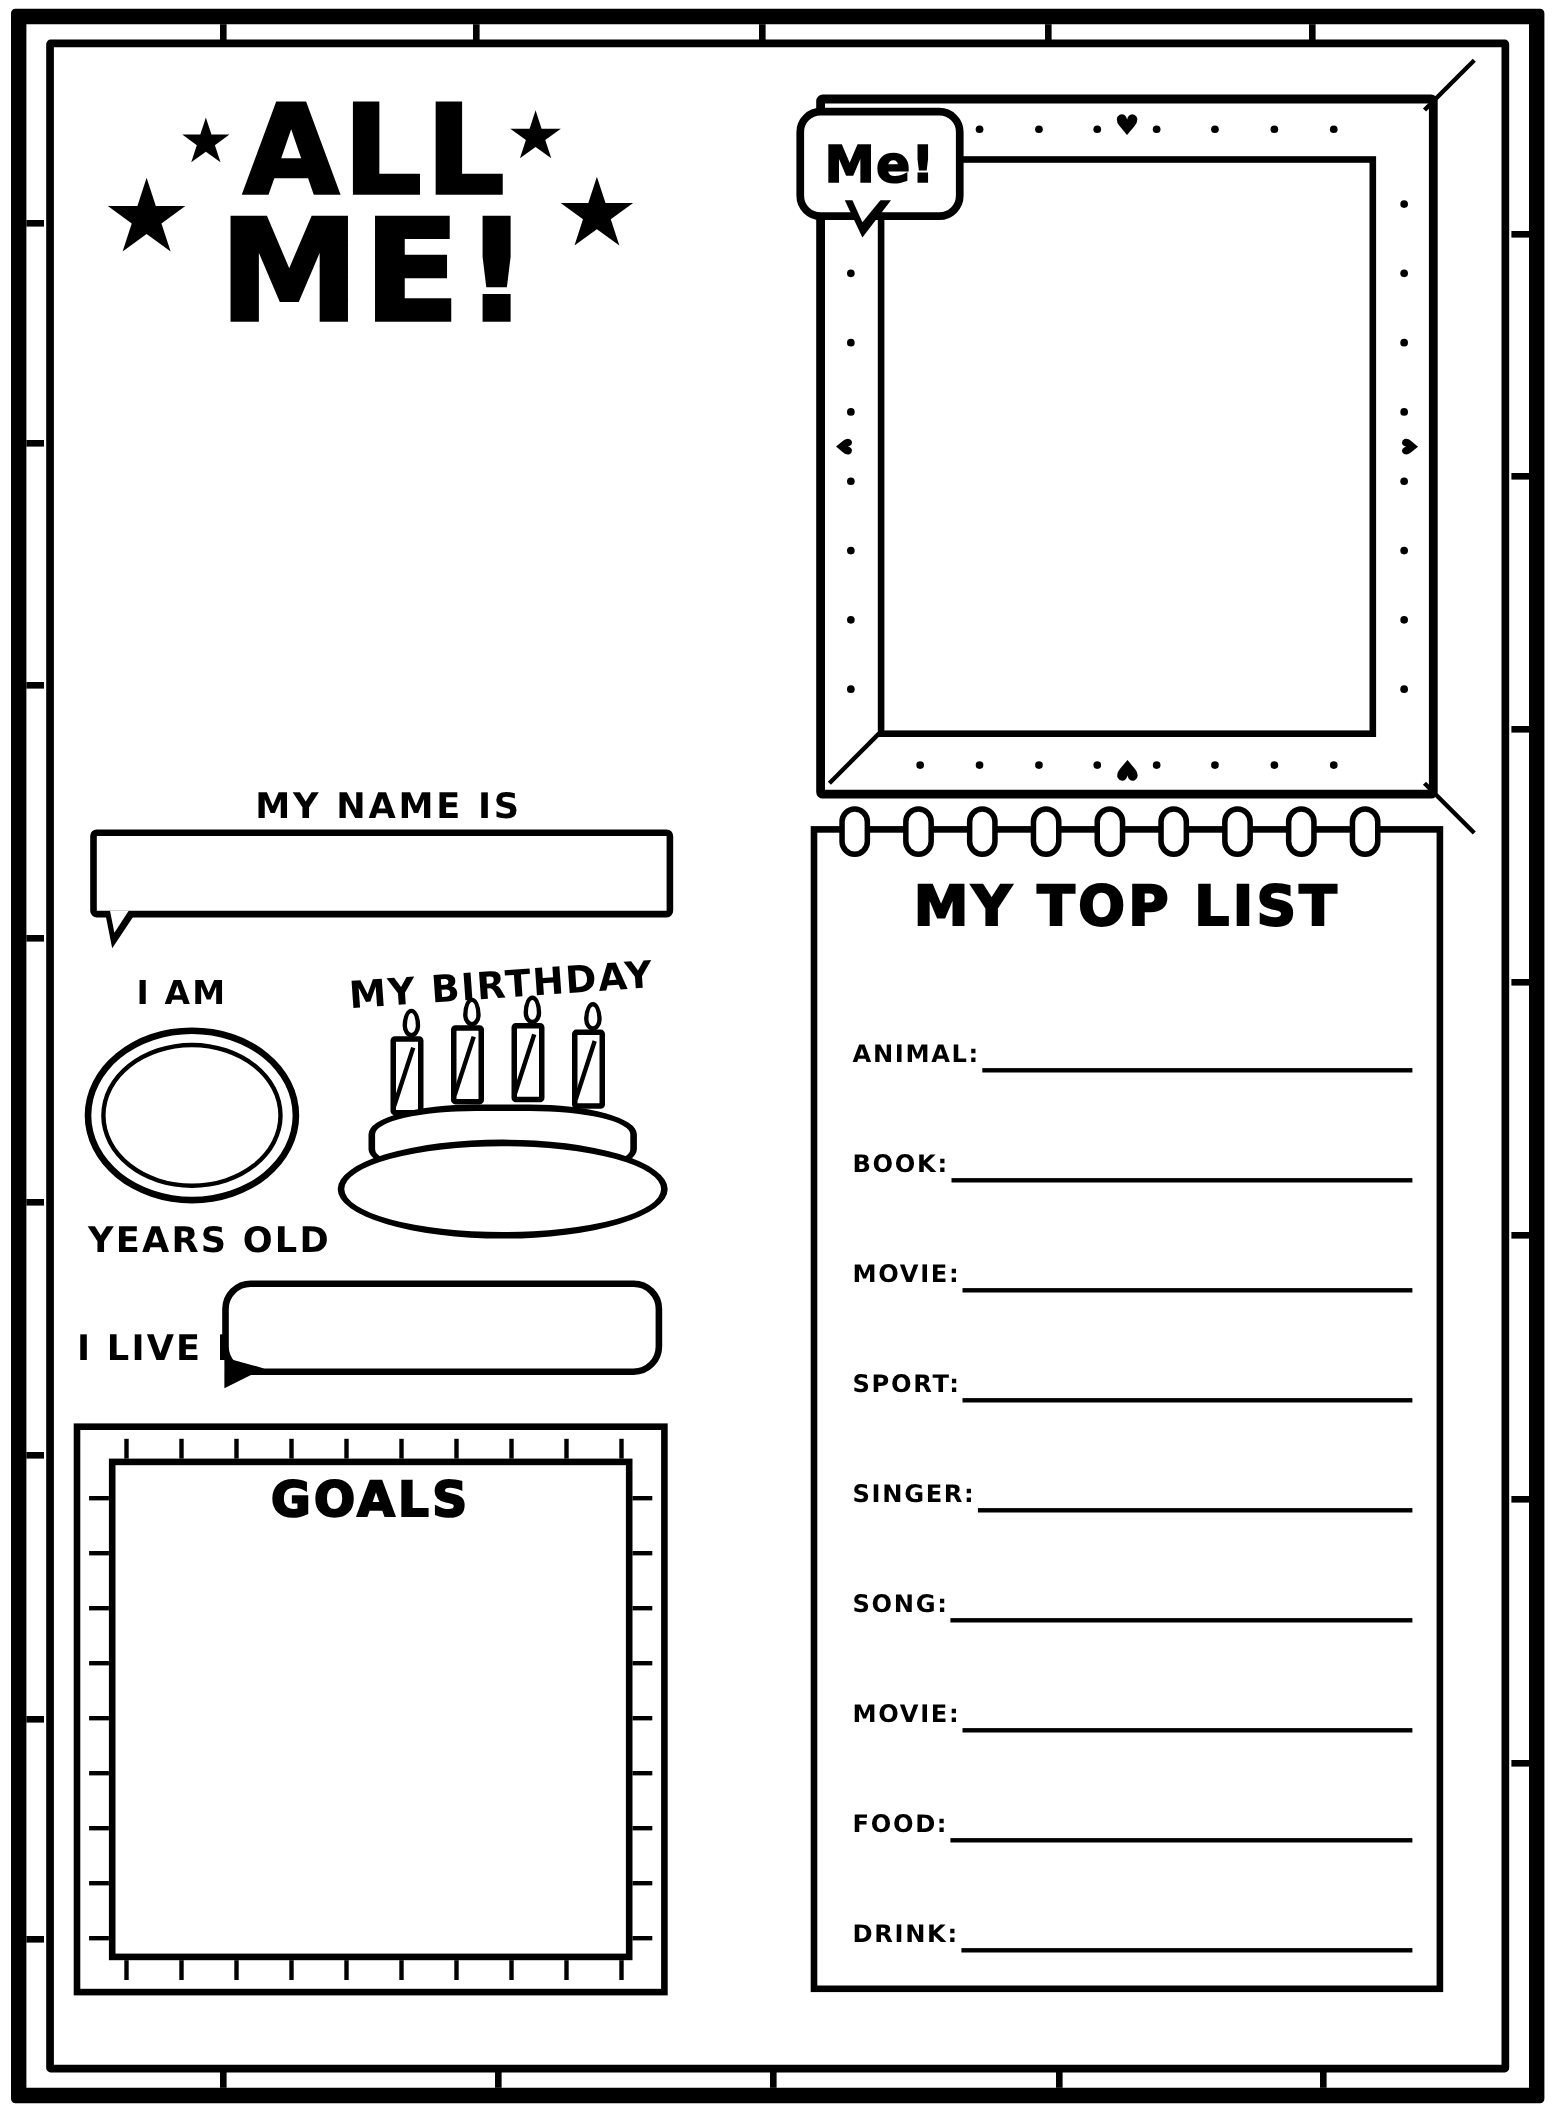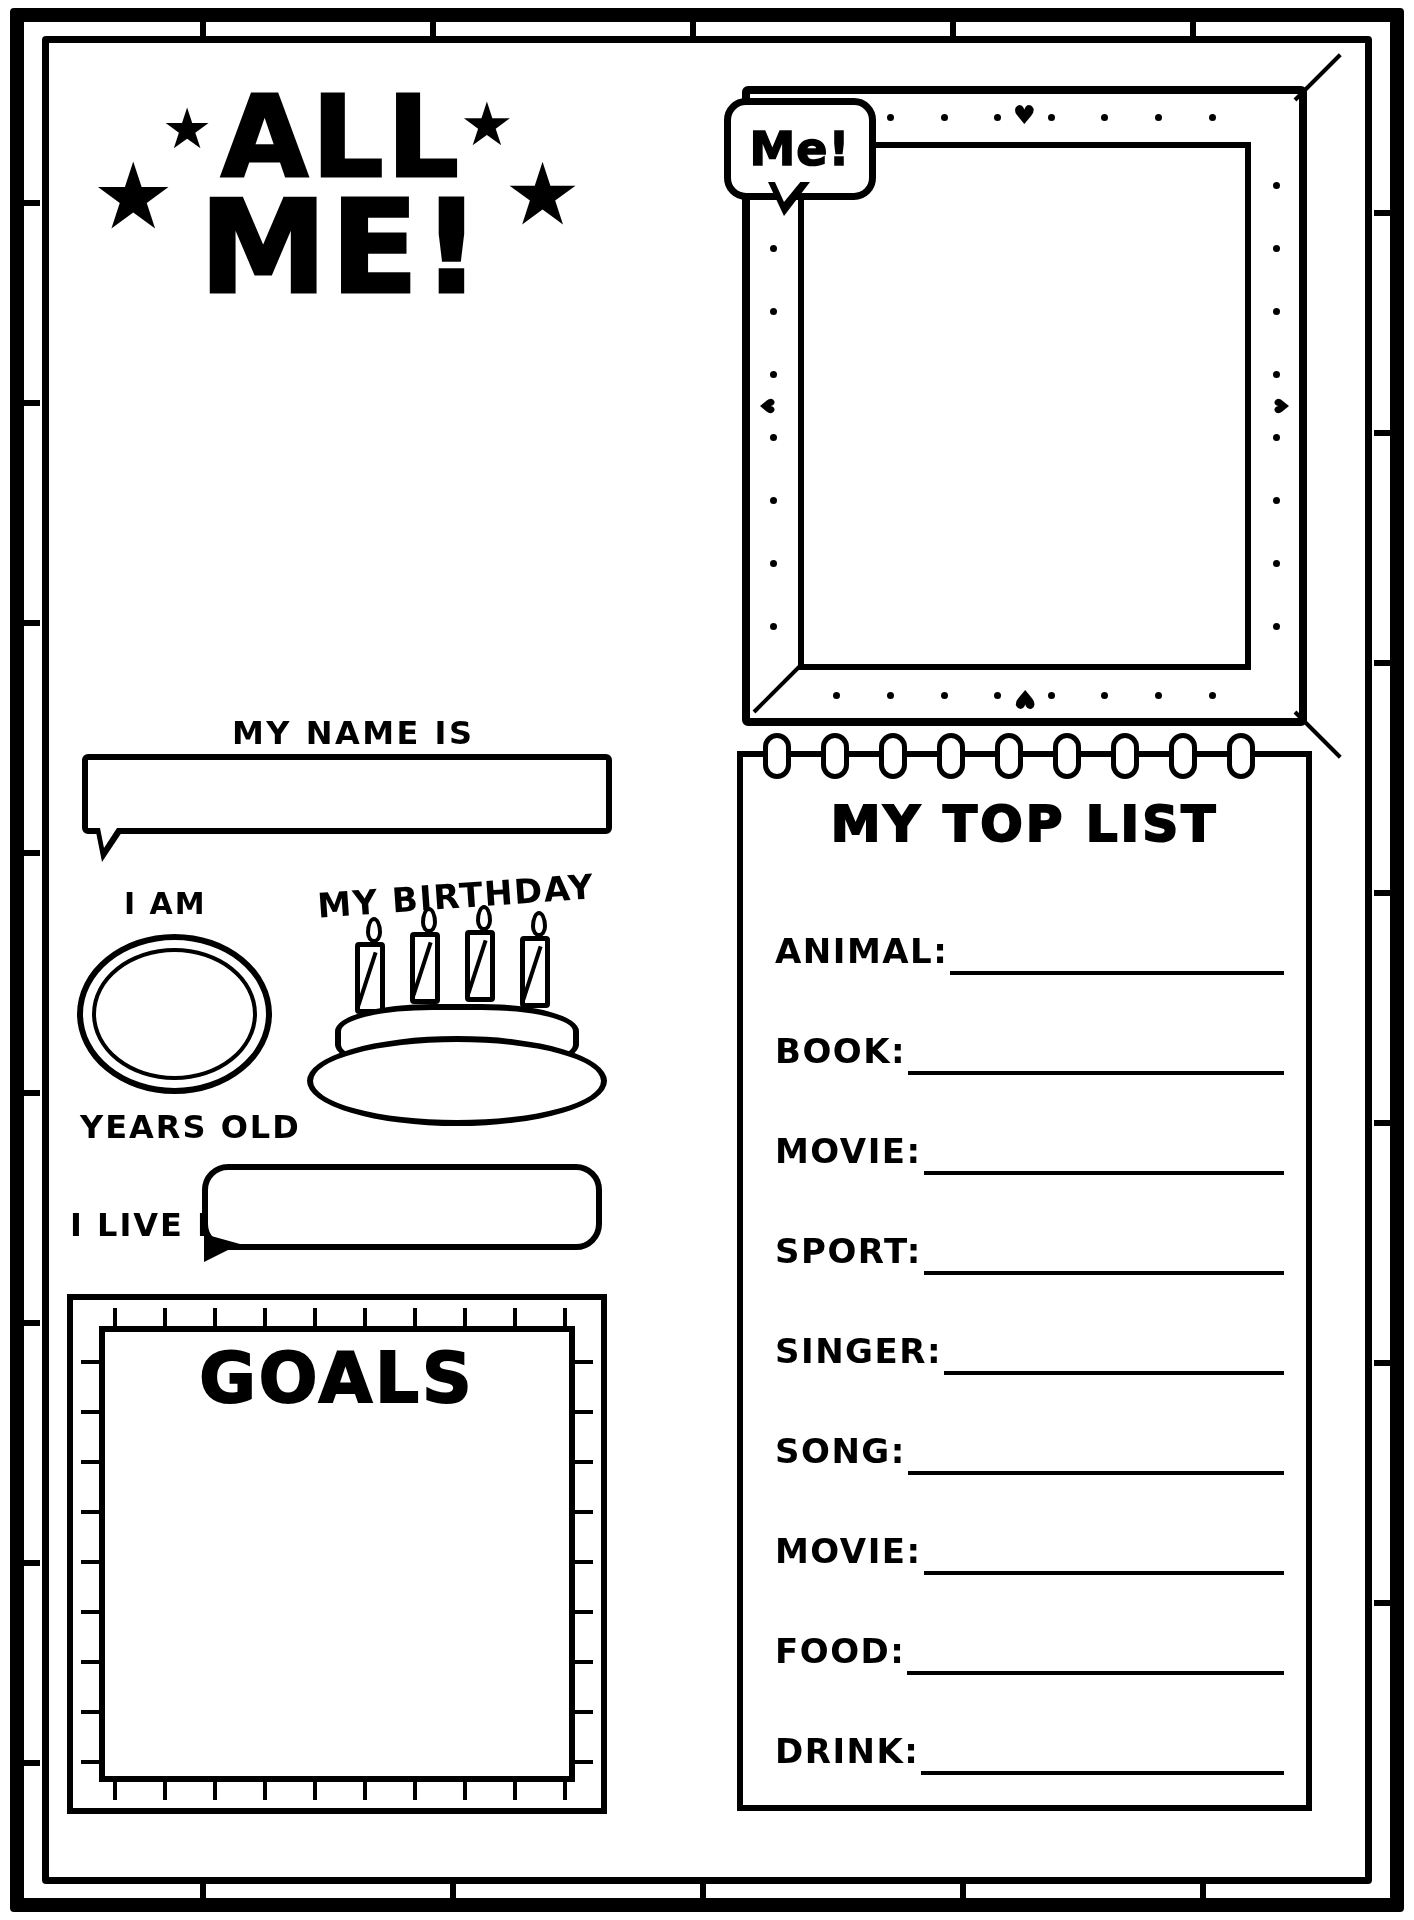"ANIMAL:" .list-key { font-size: 34px -> 22px }
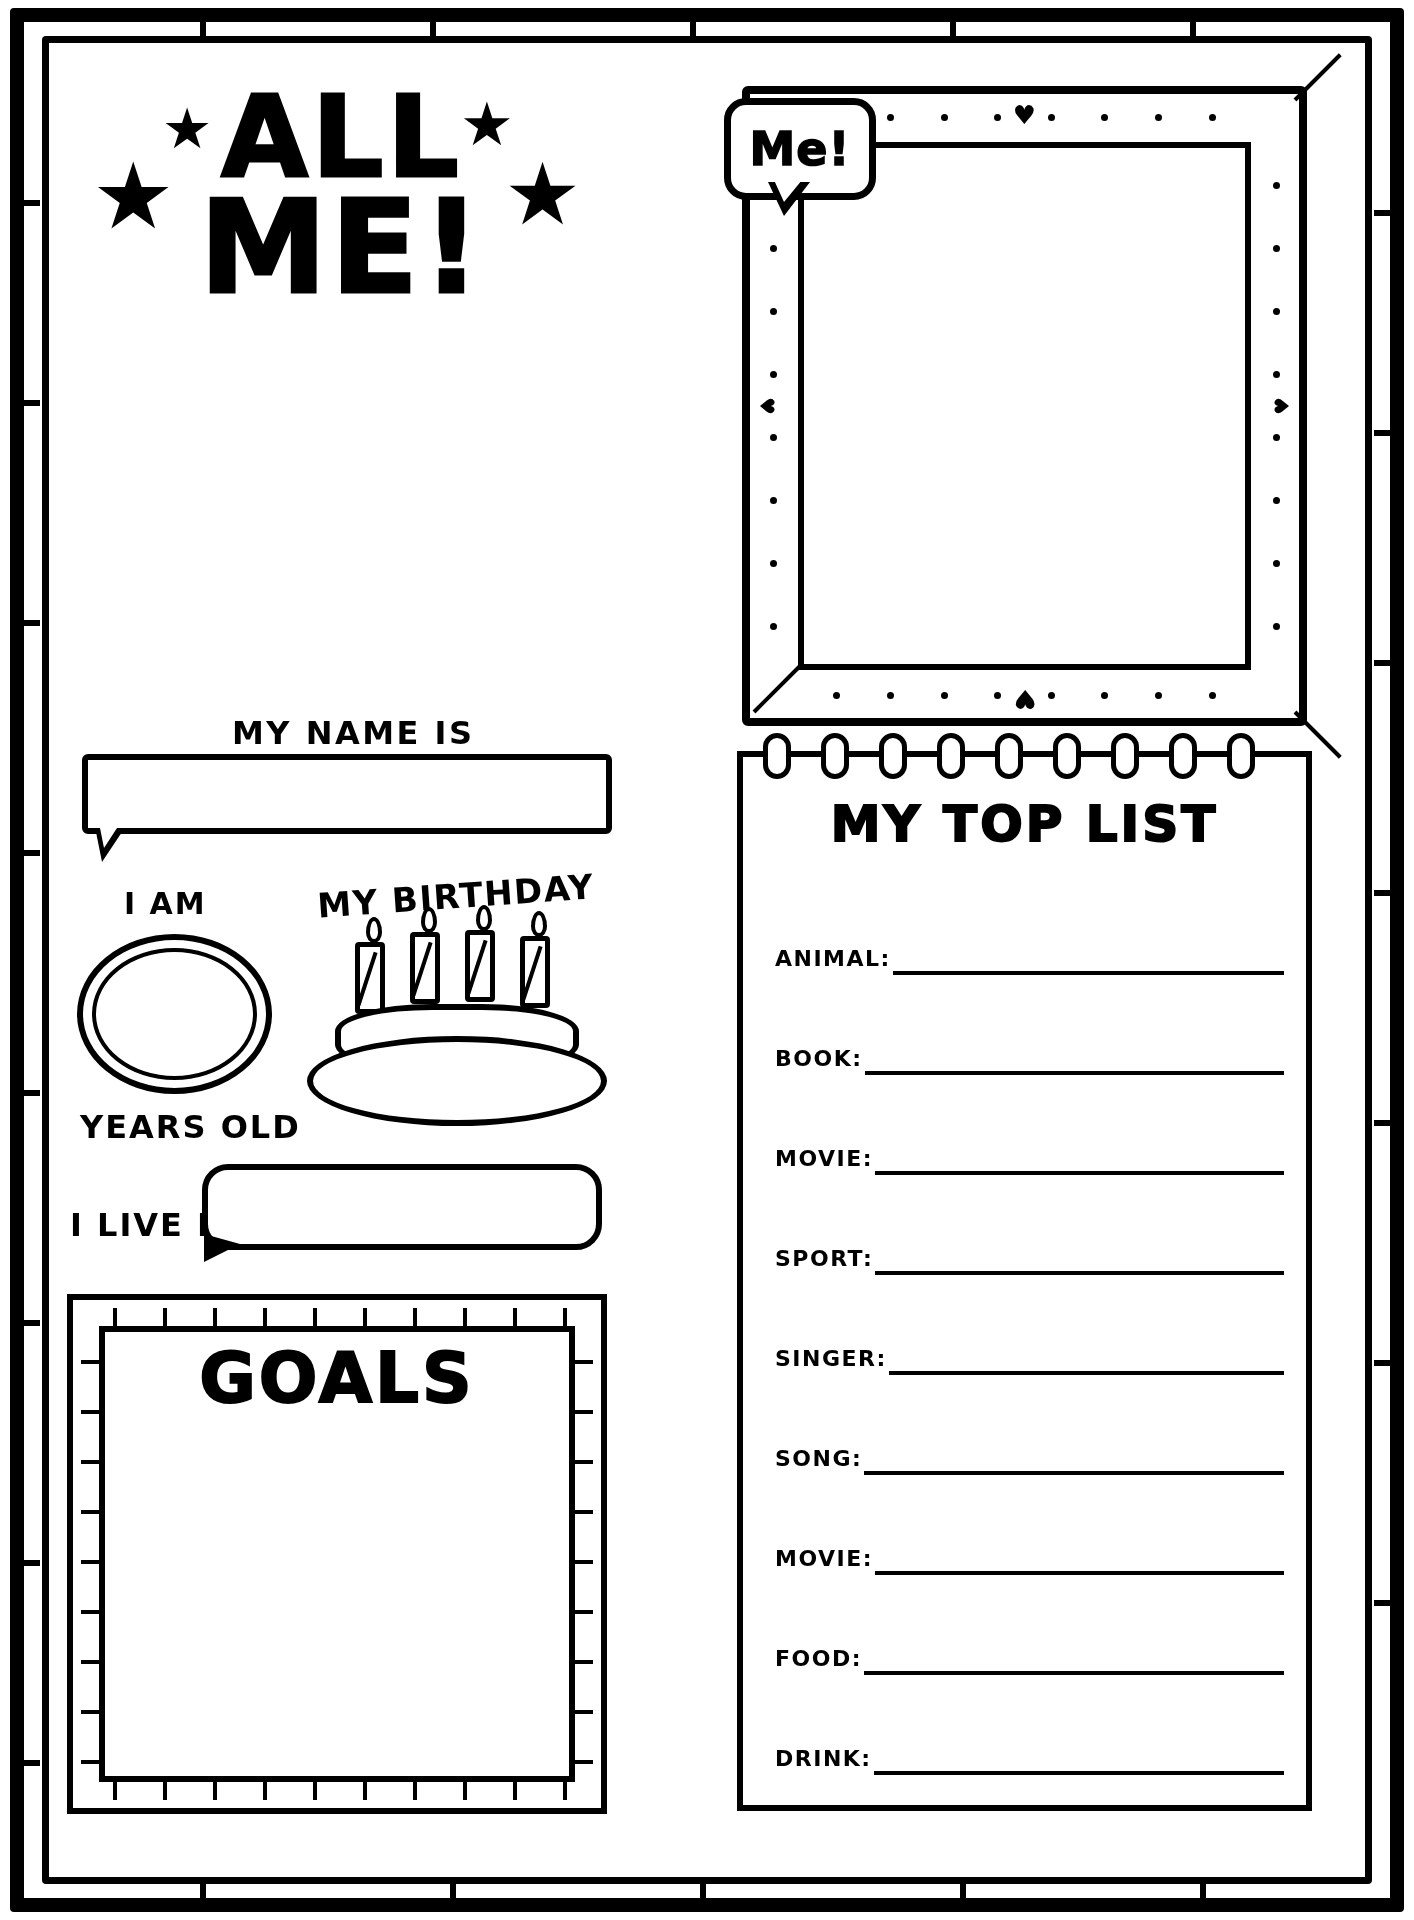"GOALS" .goals-title { font-size: 69px -> 44px }
